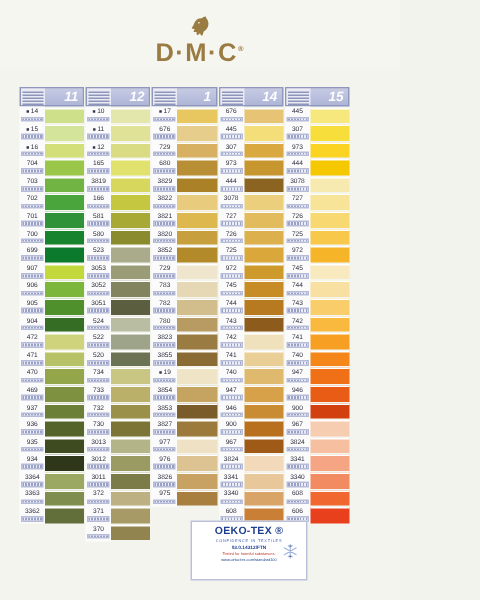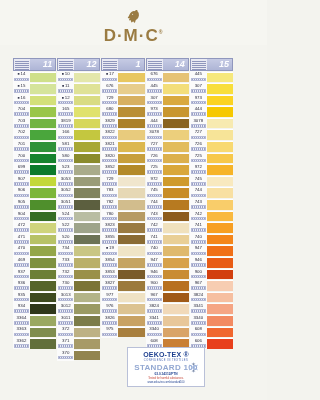"STANDARD 100" div.b3 { html: <div>STANDARD 100</div> -> none }
